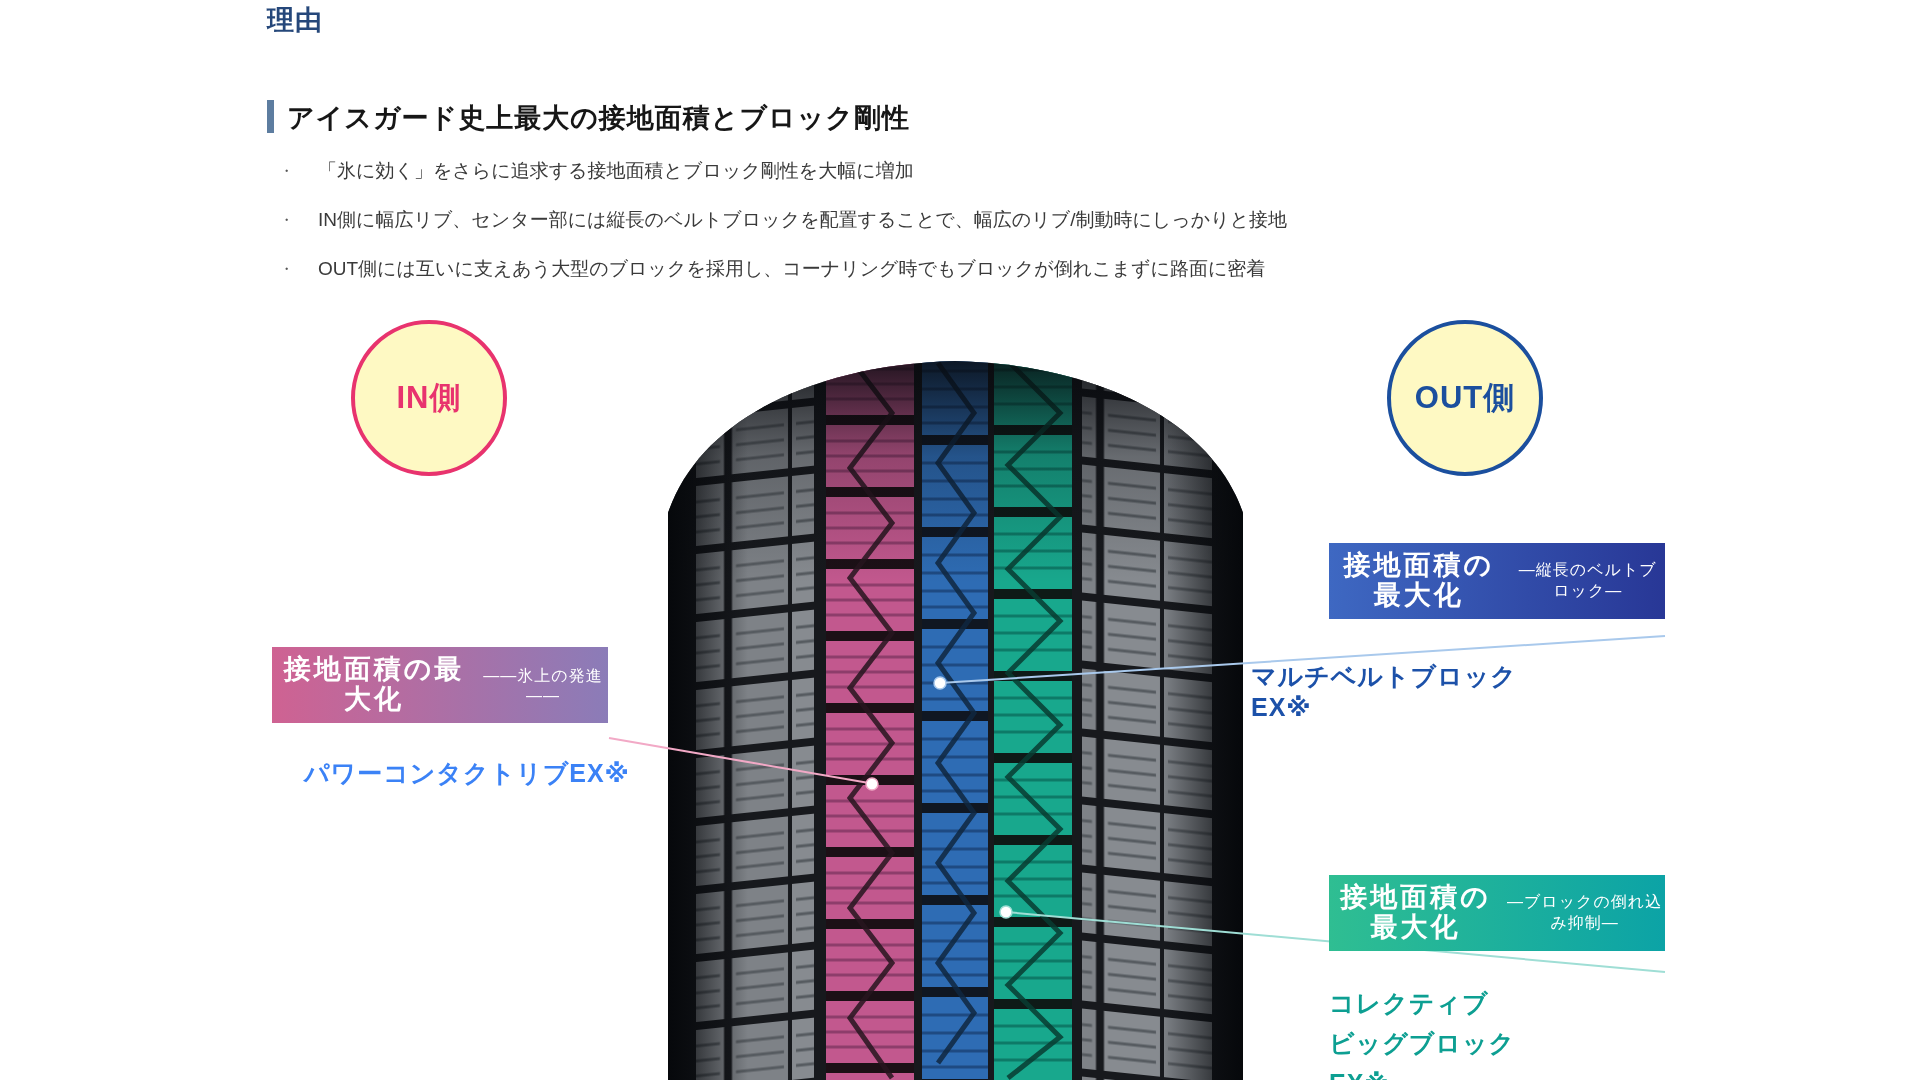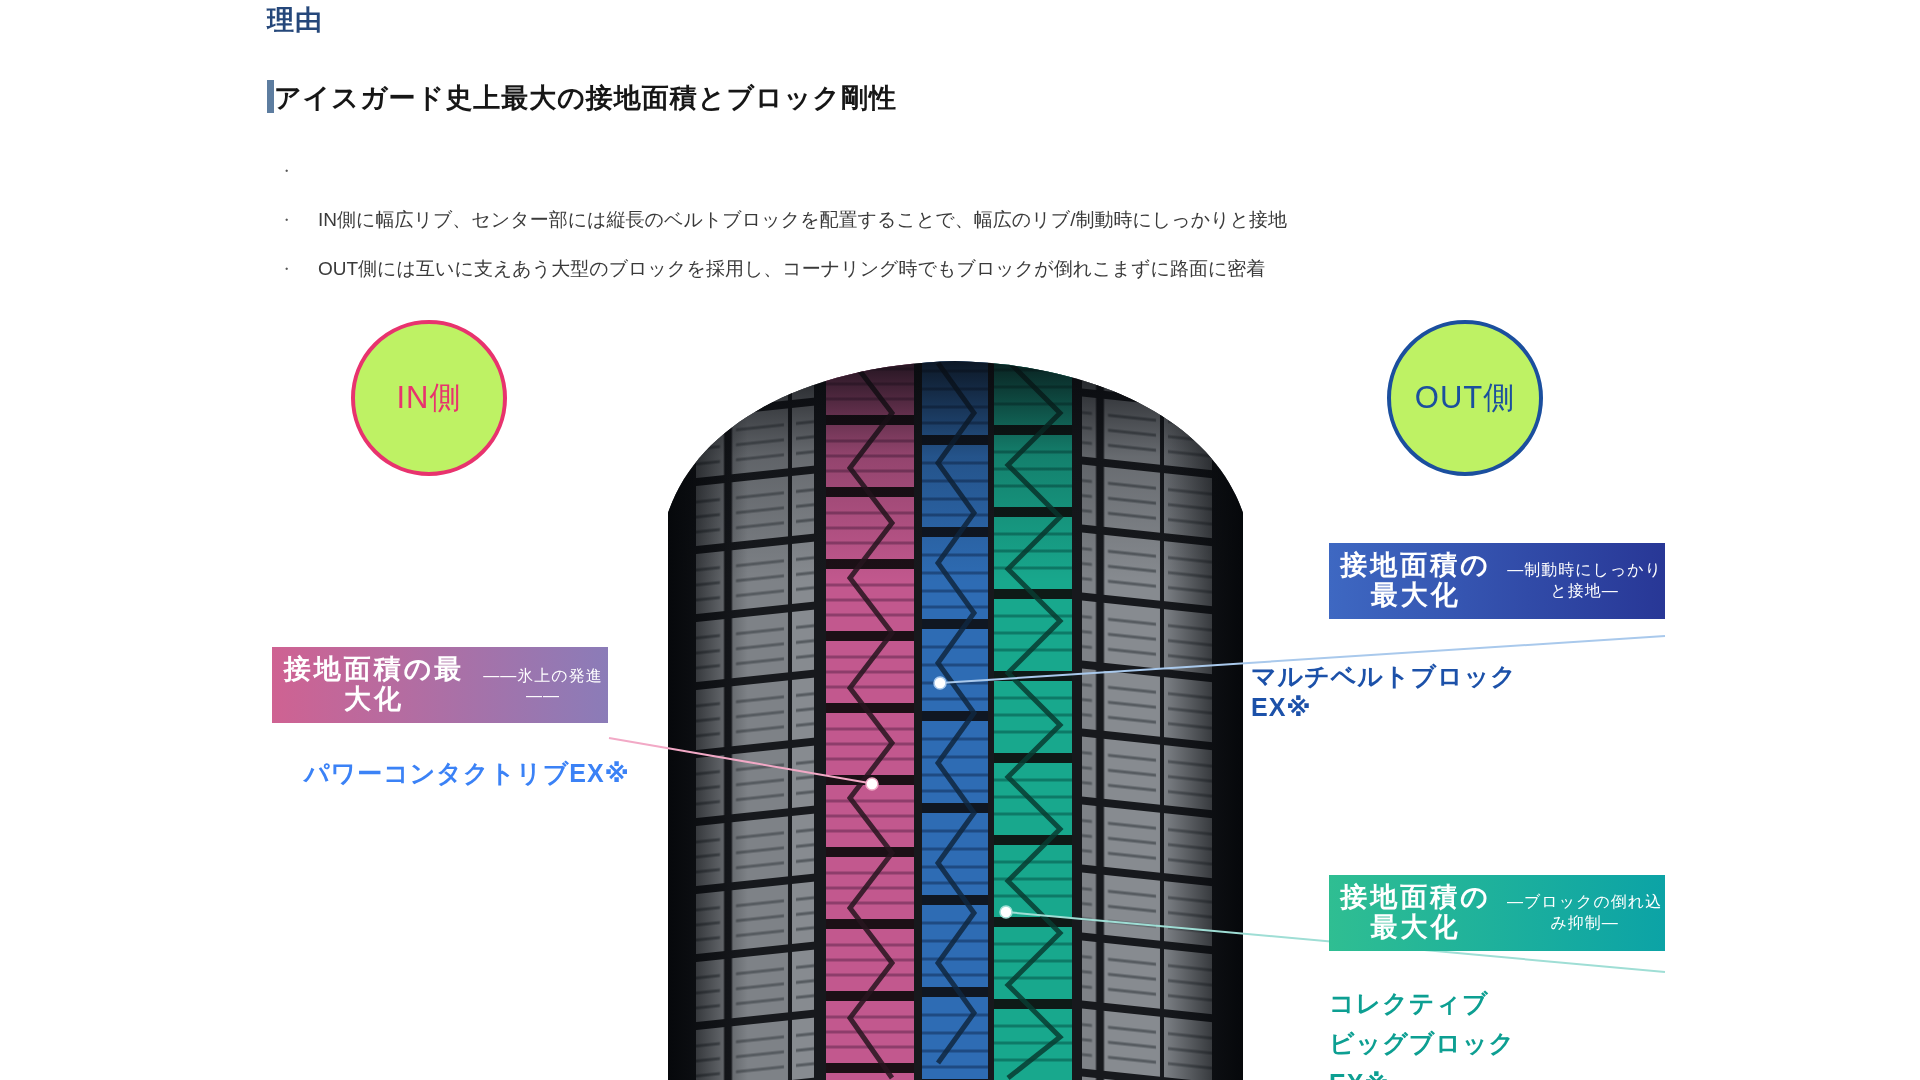"アイスガード史上最大の接地面積とブロック剛性" .heading { gap: none -> 13px; top: 80px -> 100px }
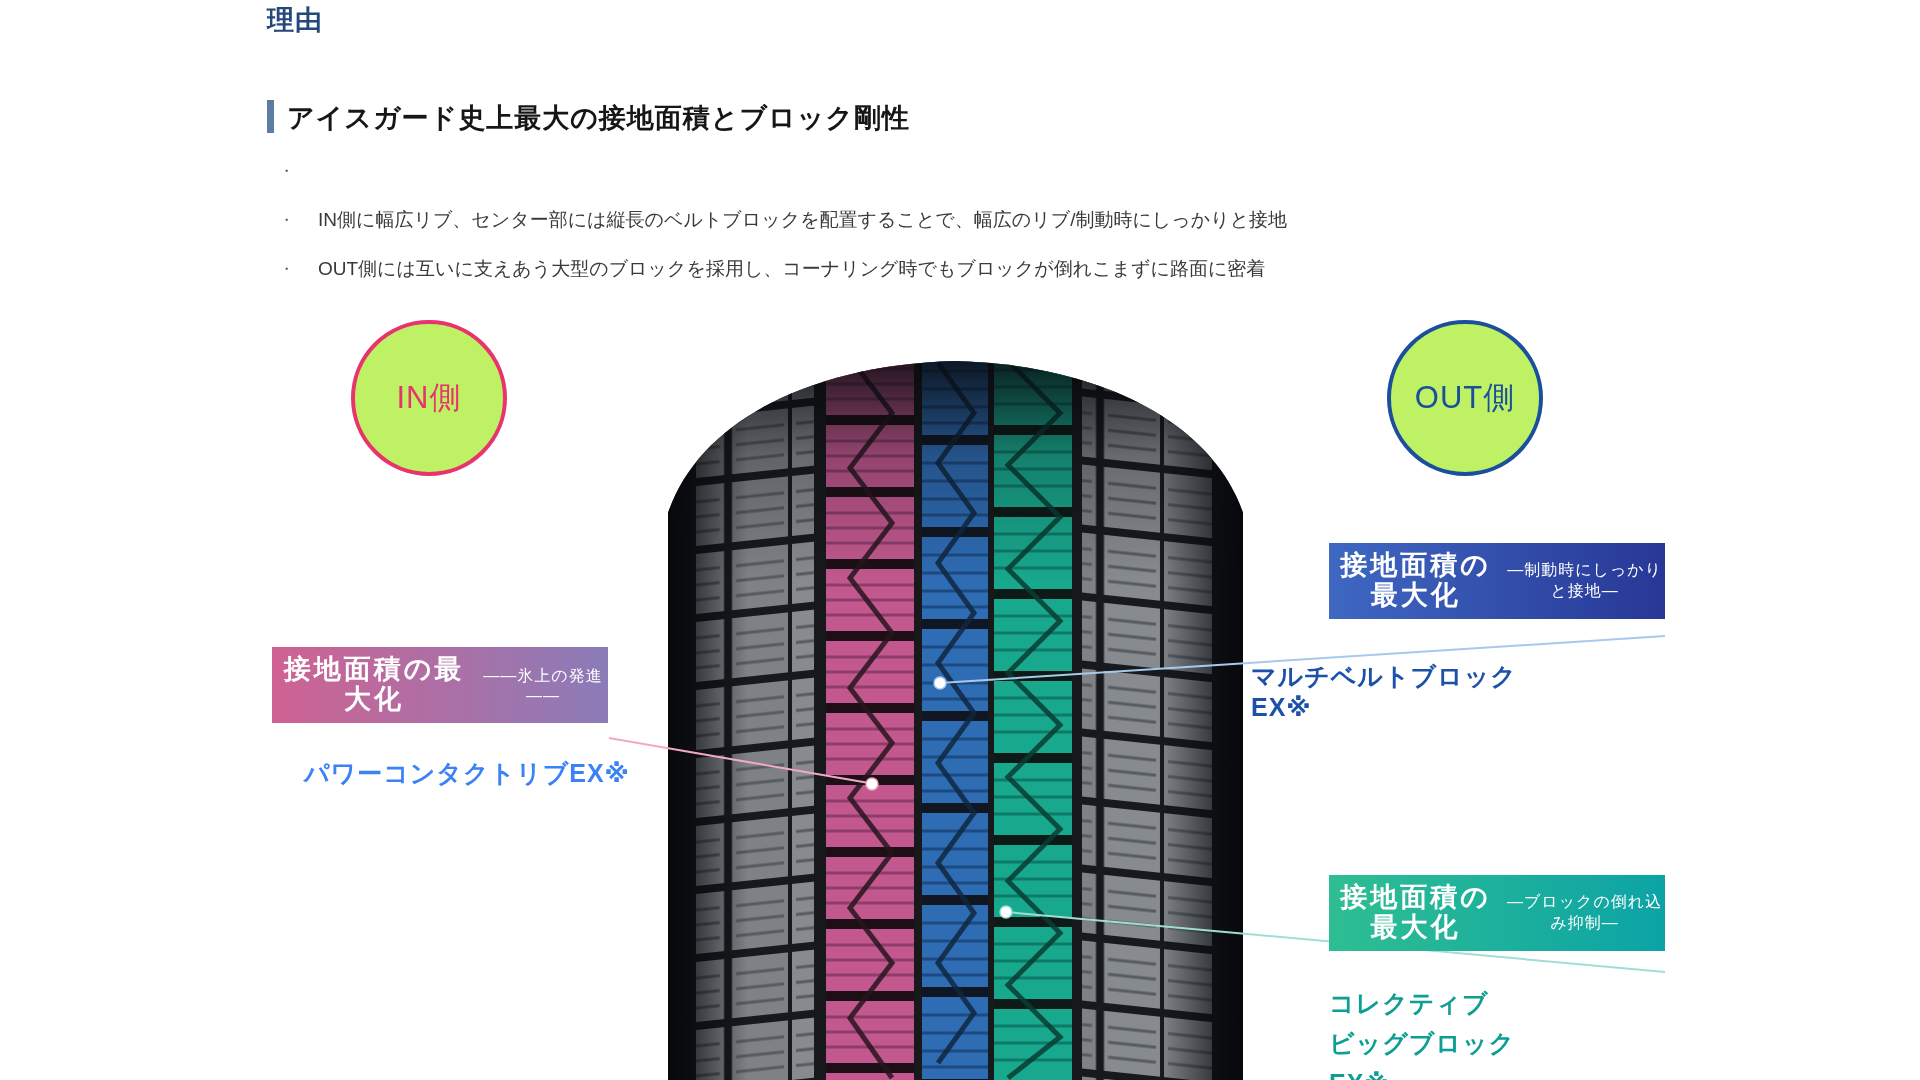"「氷に効く」をさらに追求する接地面積とブロック剛性を大幅に増加" span { html: none -> <span>「氷に効く」をさらに追求する接地面積とブロック剛性を大幅に増加</span> }
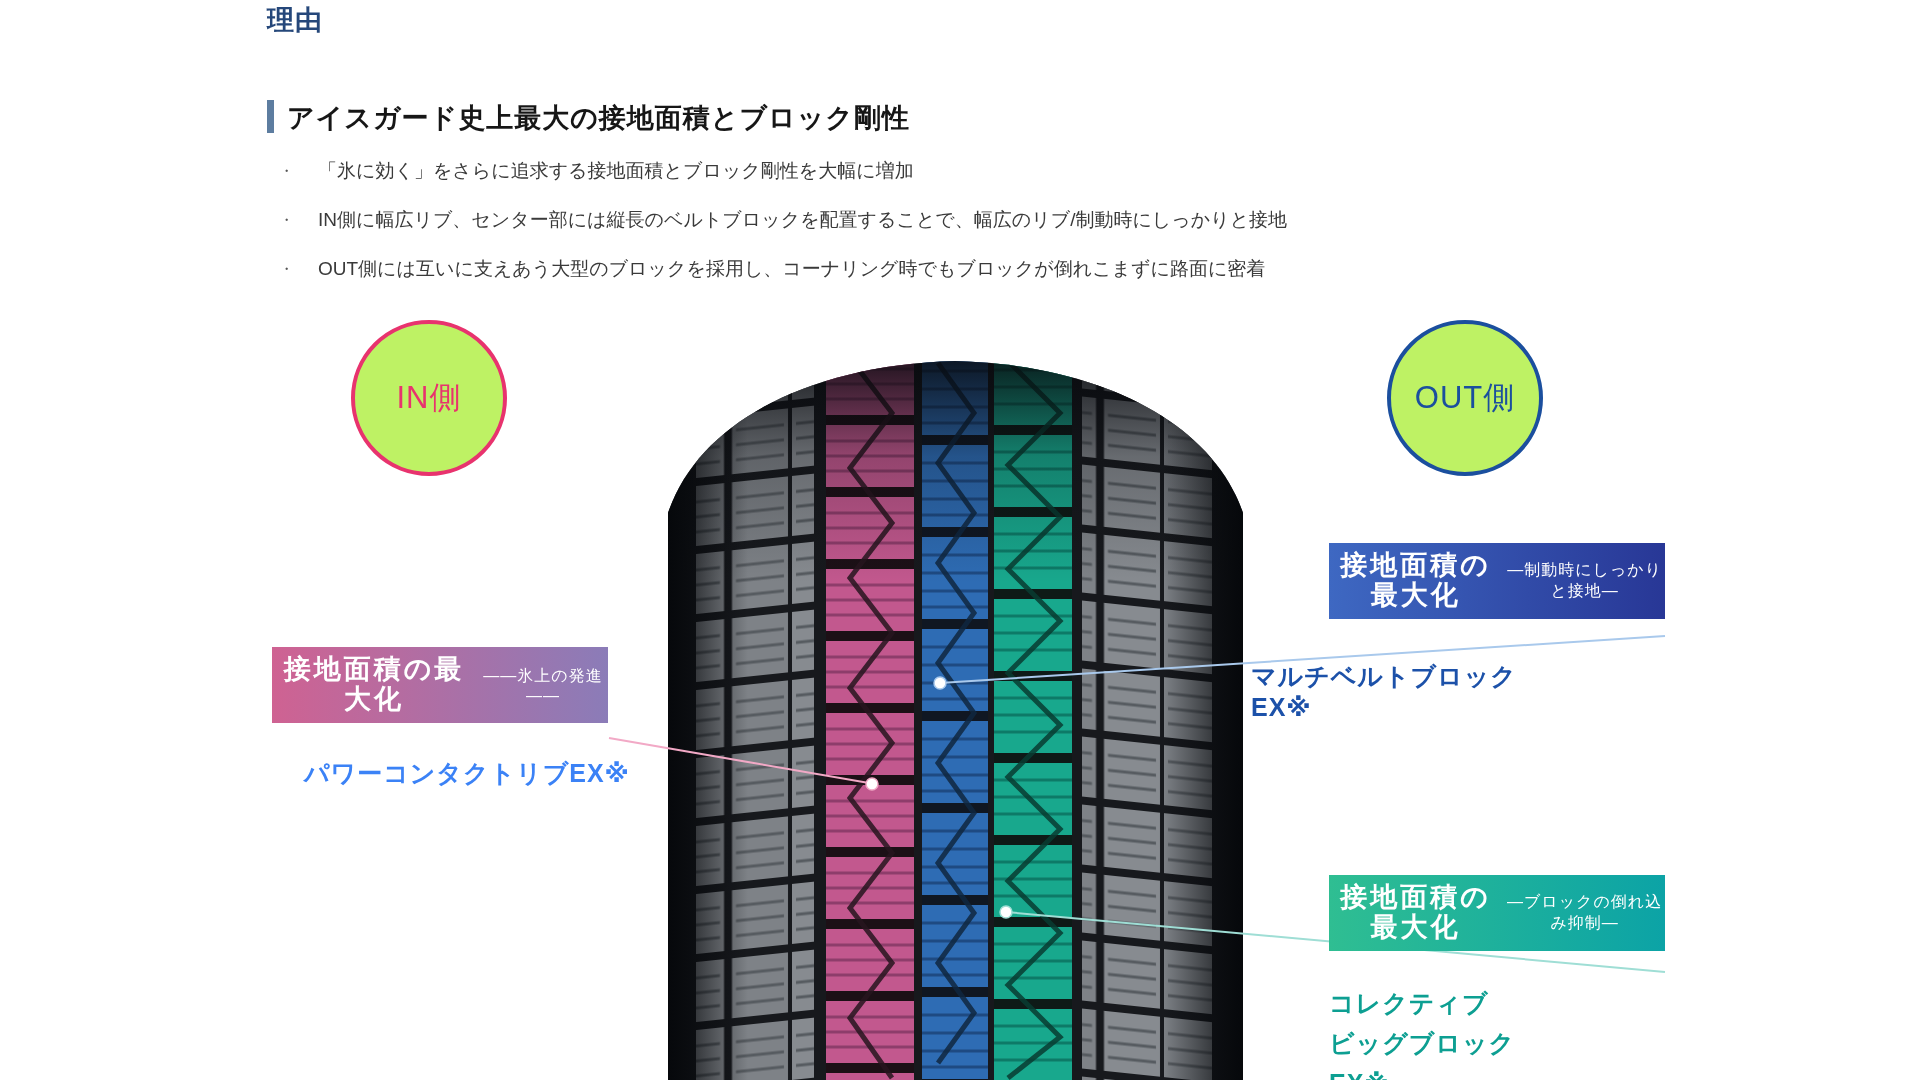"IN側" .badge { background: #bef264 -> #fef9c3; font-weight: normal -> bold }
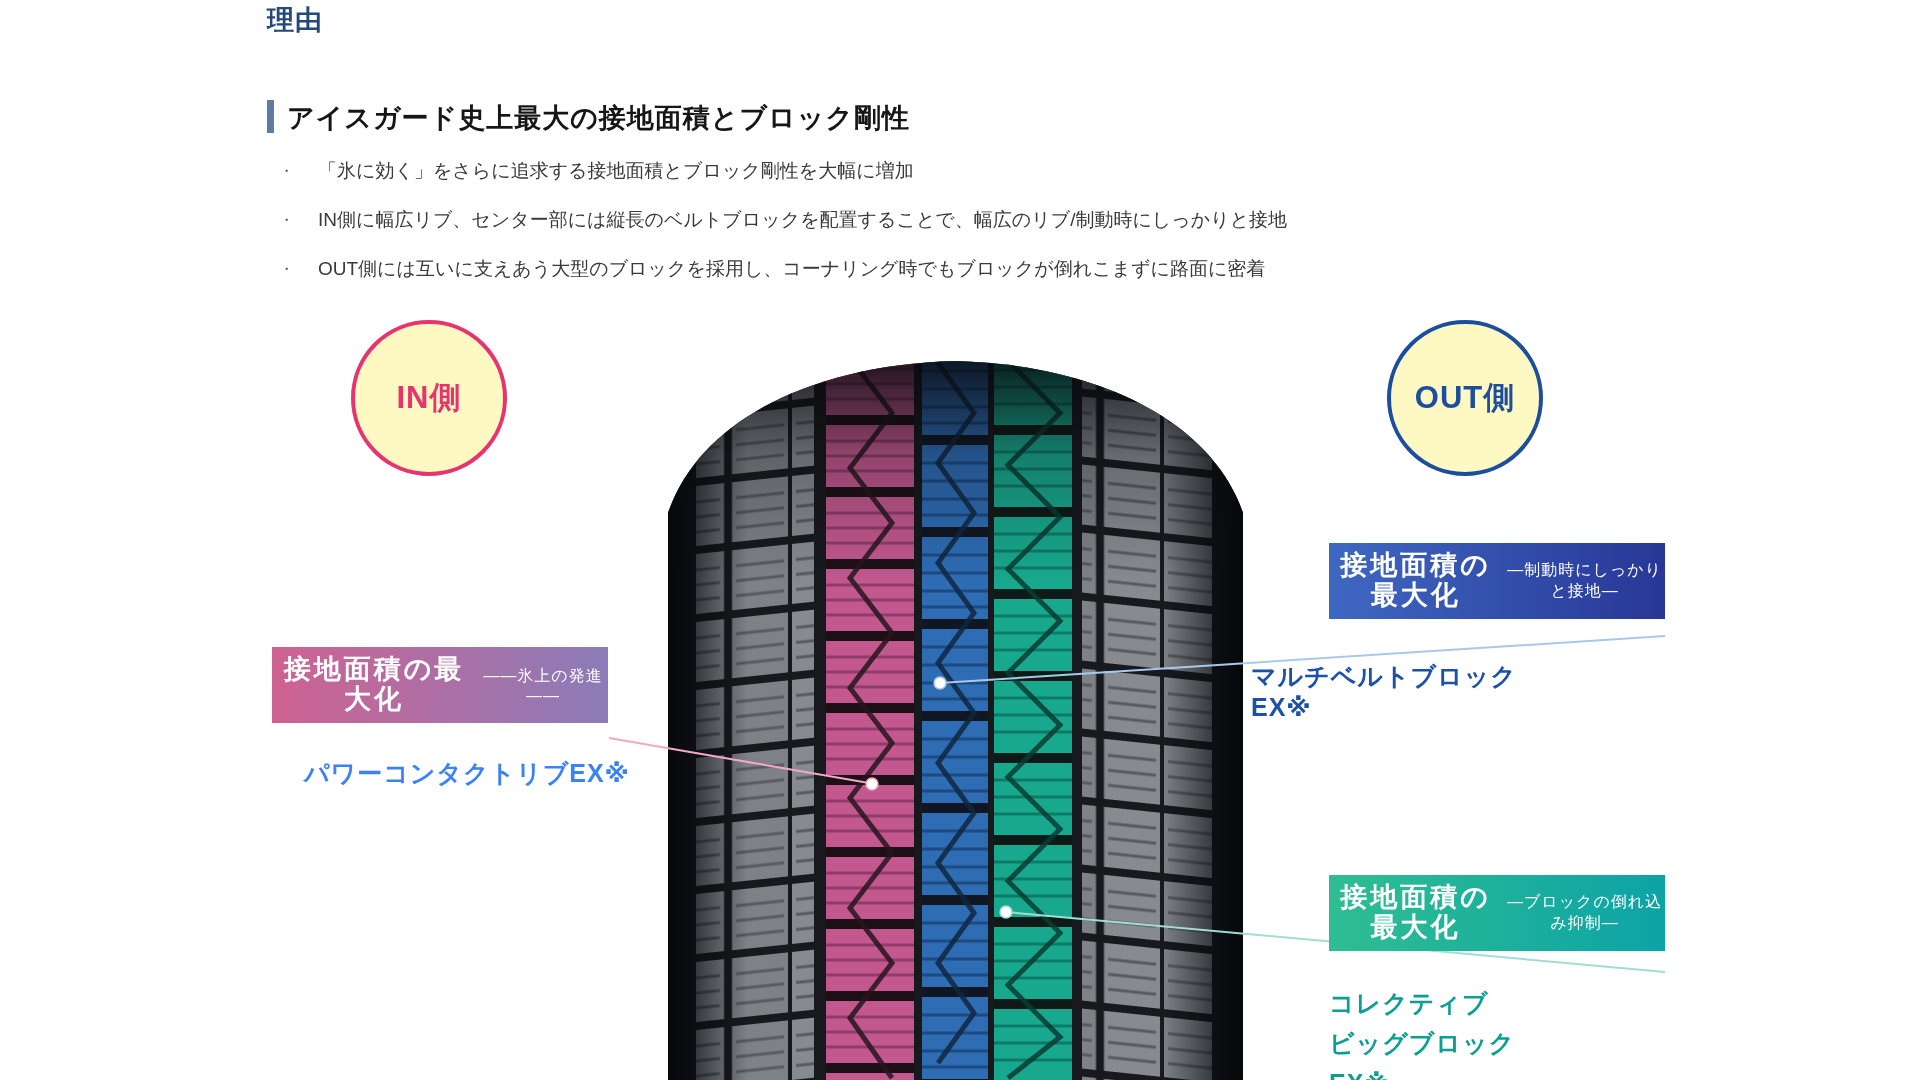"―制動時にしっかりと接地―" div.callout-subtitle { text: 制動時にしっかりと接地 -> 縦長のベルトブロック }
